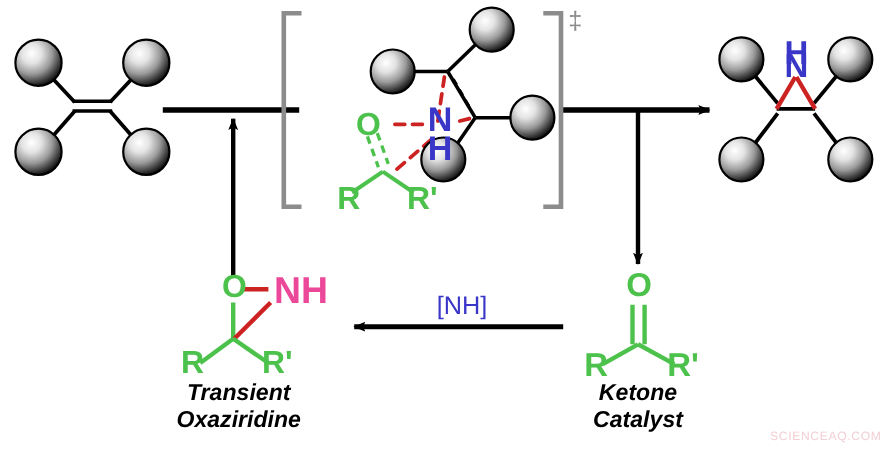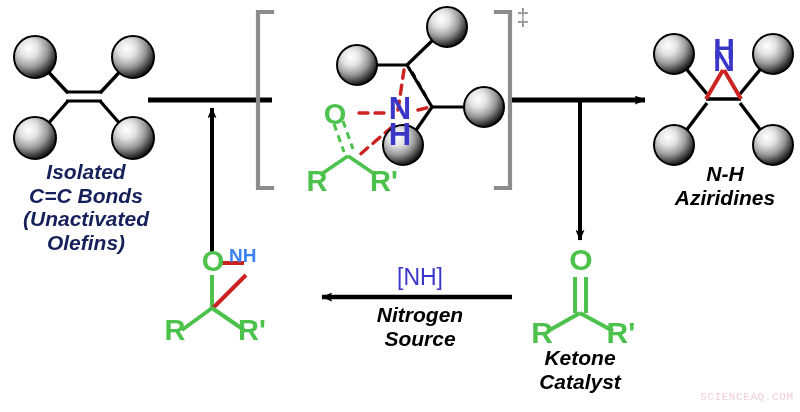"Isolated" div.lbl { html: <div>Isolated C=C Bonds (Unactivated Olefins)</div> -> none }
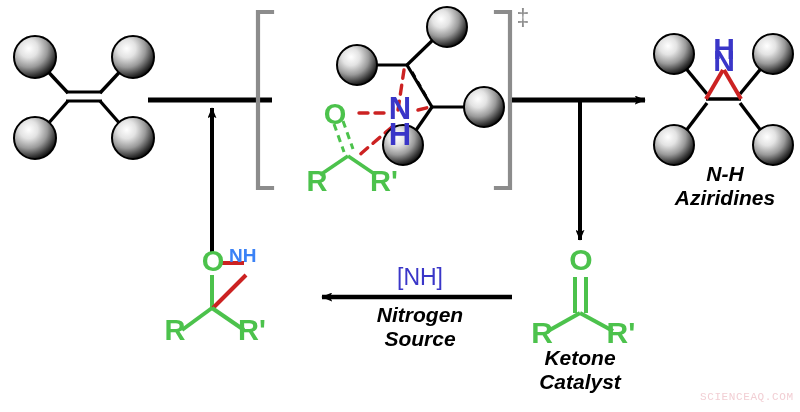"N-H" div.lbl { html: <div>N-H Aziridines</div> -> none }
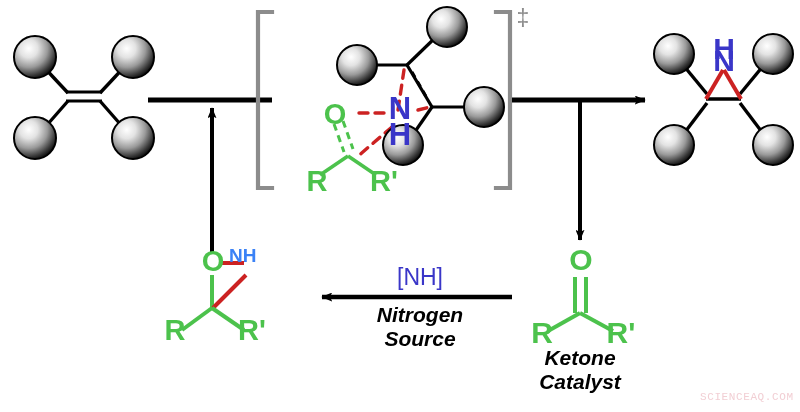"NH" div.lbl { color: #3b82f6 -> #ec4899; font-size: 19px -> 34px; left: 229px -> 249px }
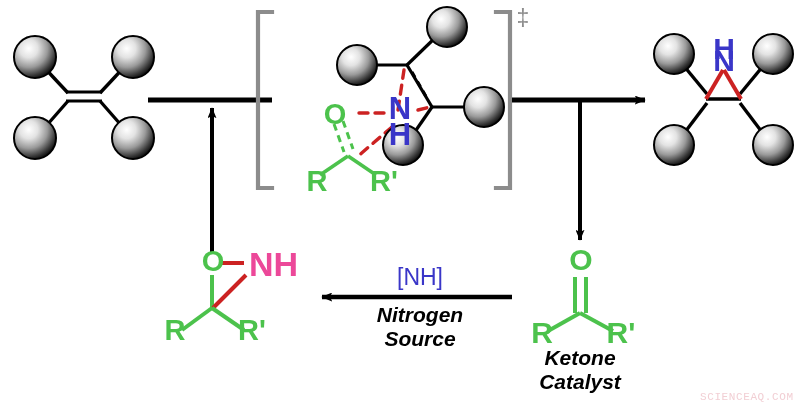"Nitrogen" div.lbl { html: <div>Nitrogen Source</div> -> none }
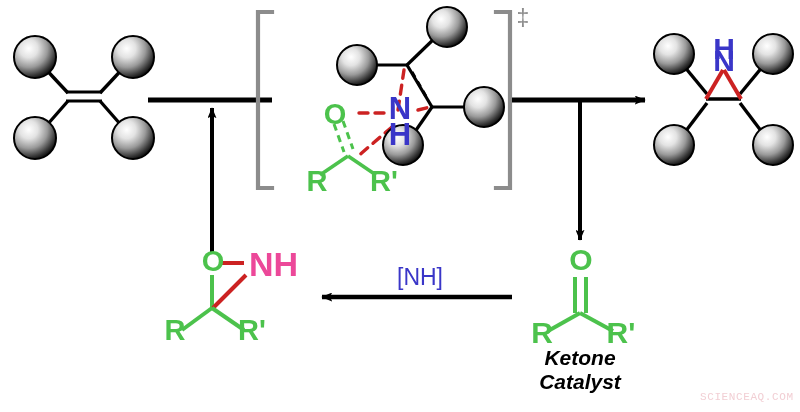"Transient" div.lbl { html: none -> <div>Transient Oxaziridine</div> }
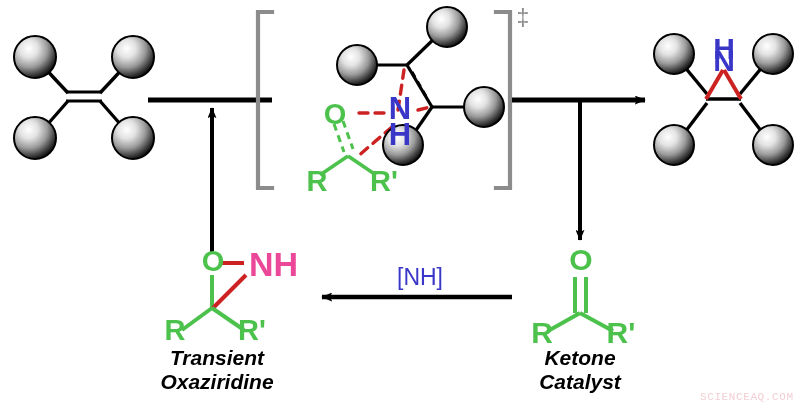"SCIENCEAQ.COM" .watermark { font-family: Liberation Mono, monospace -> Liberation Sans, sans-serif }
